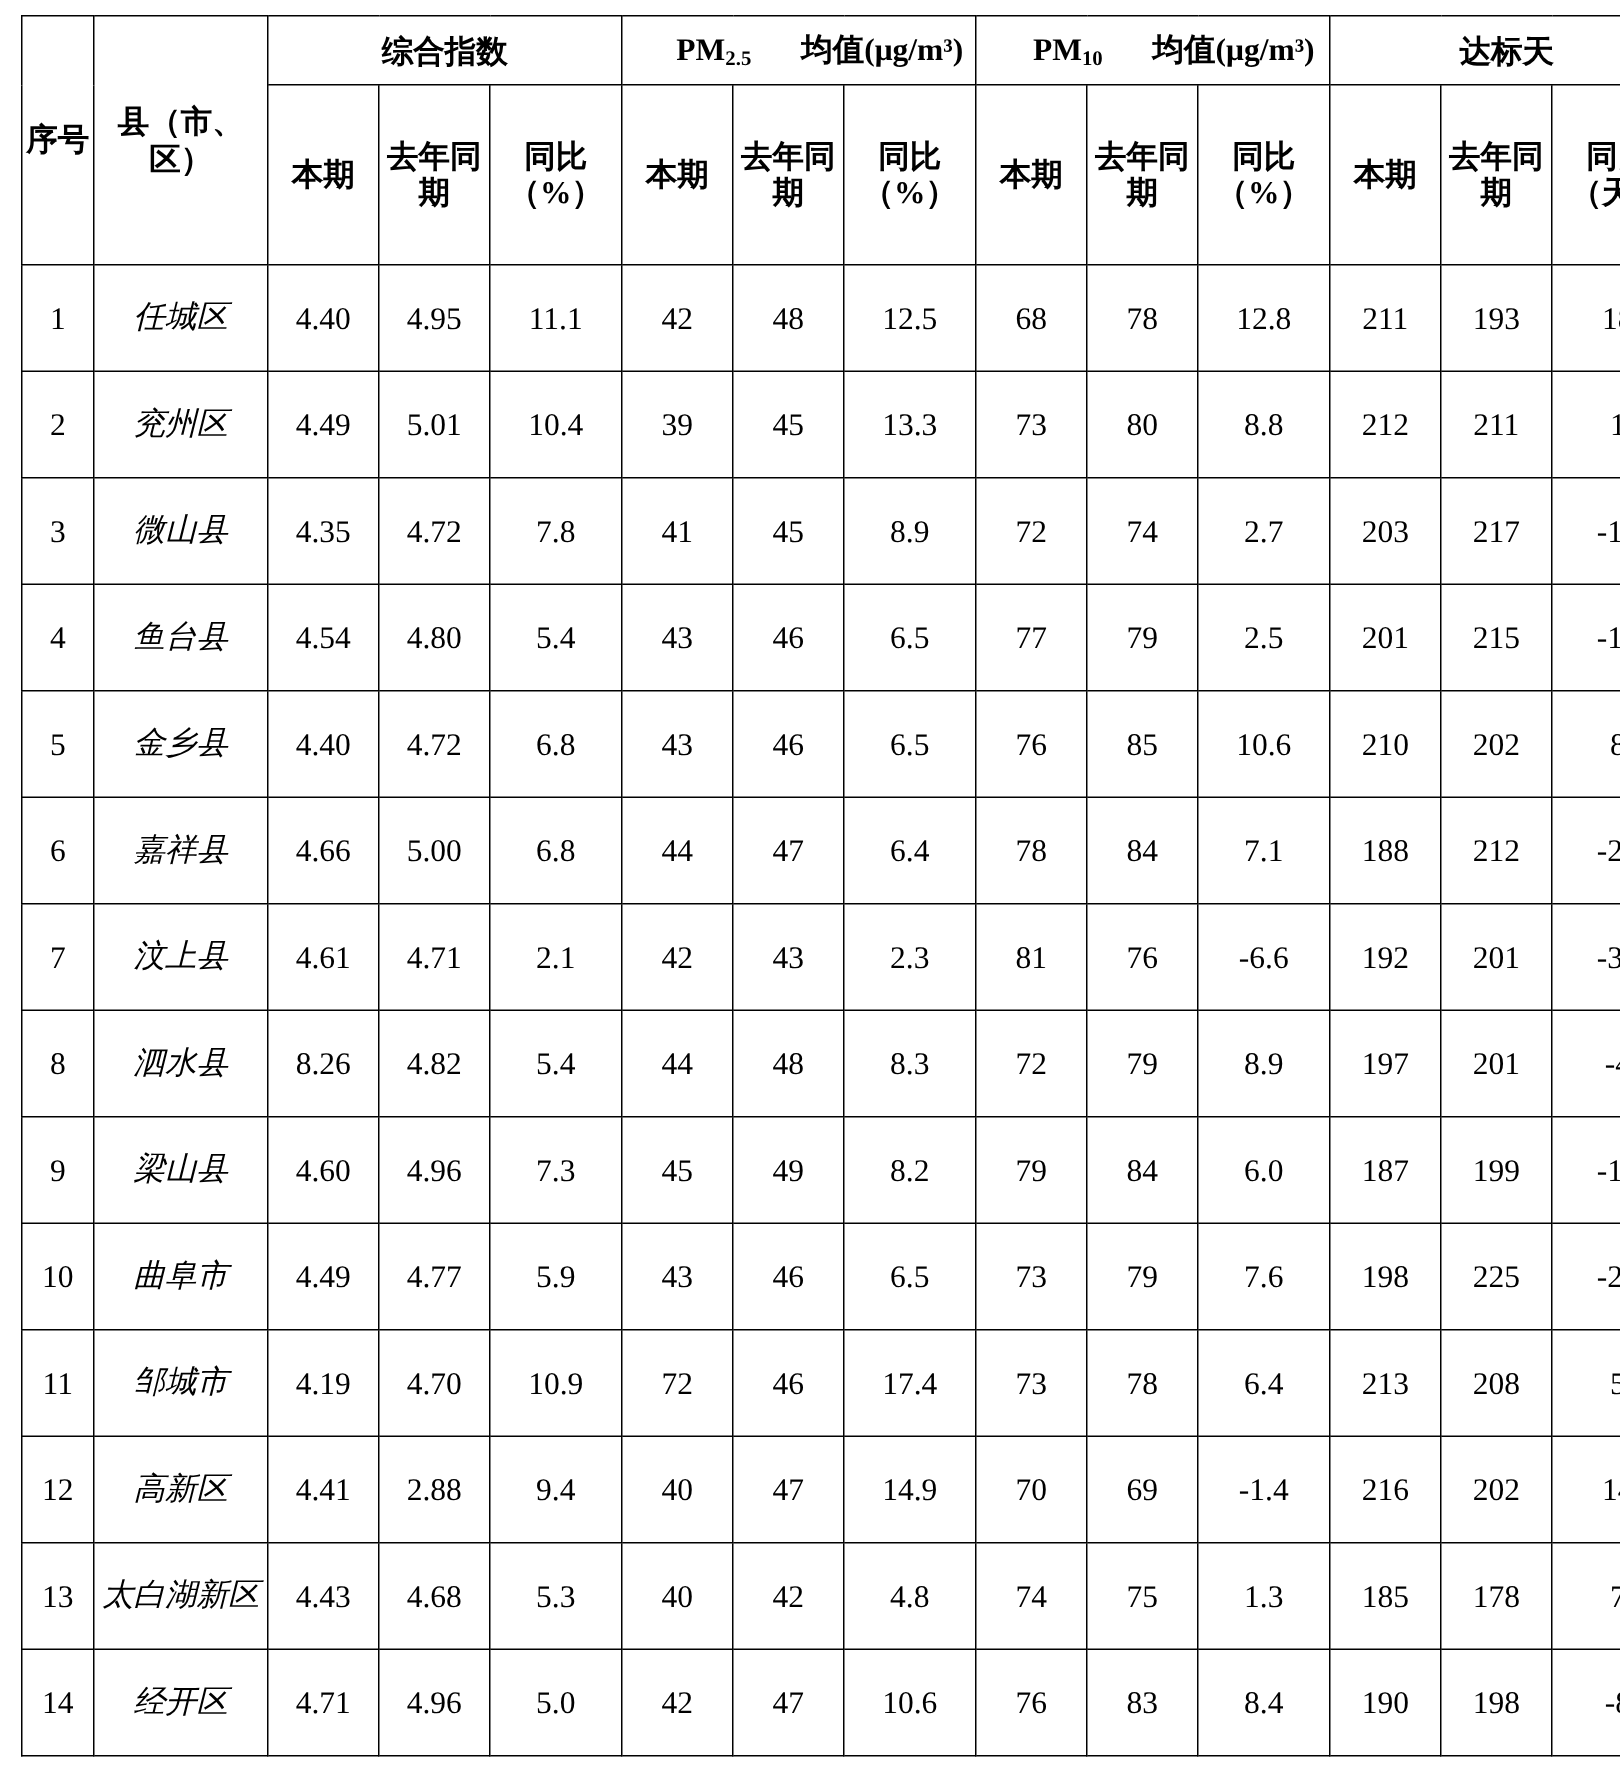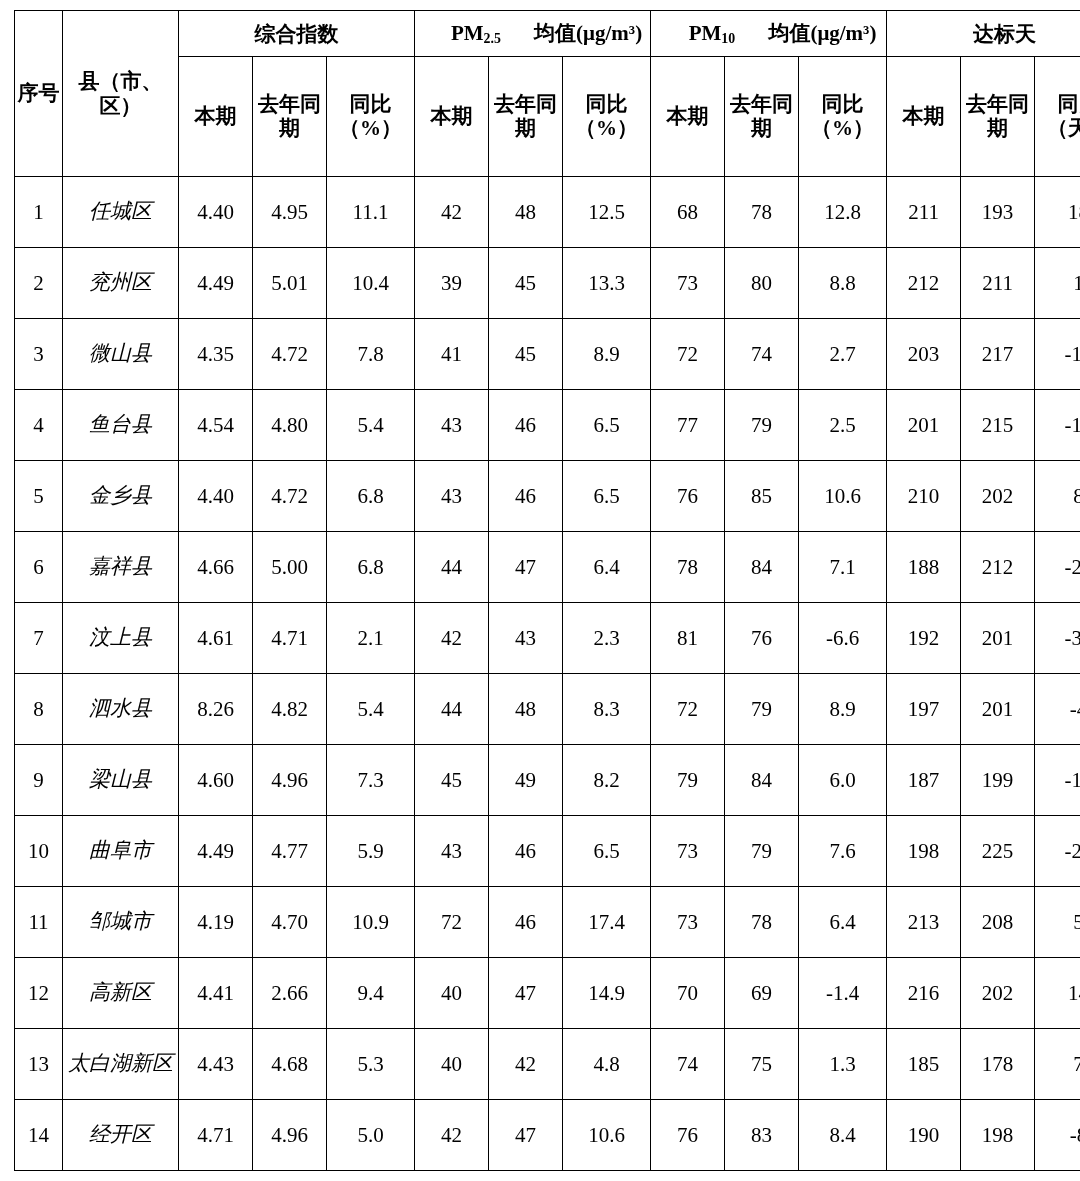"2.66" td { text: 2.66 -> 2.88 }
